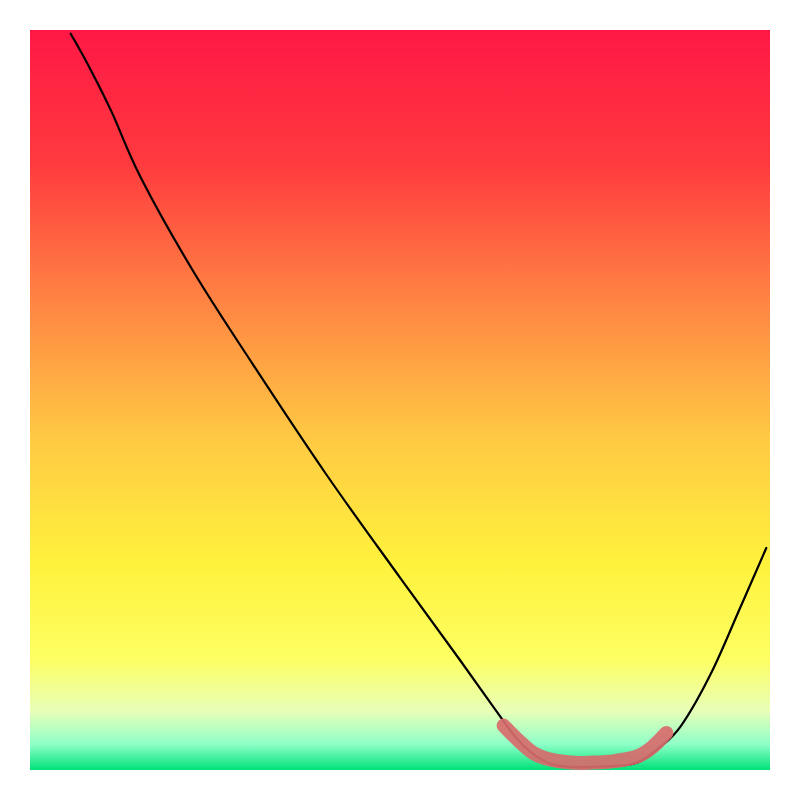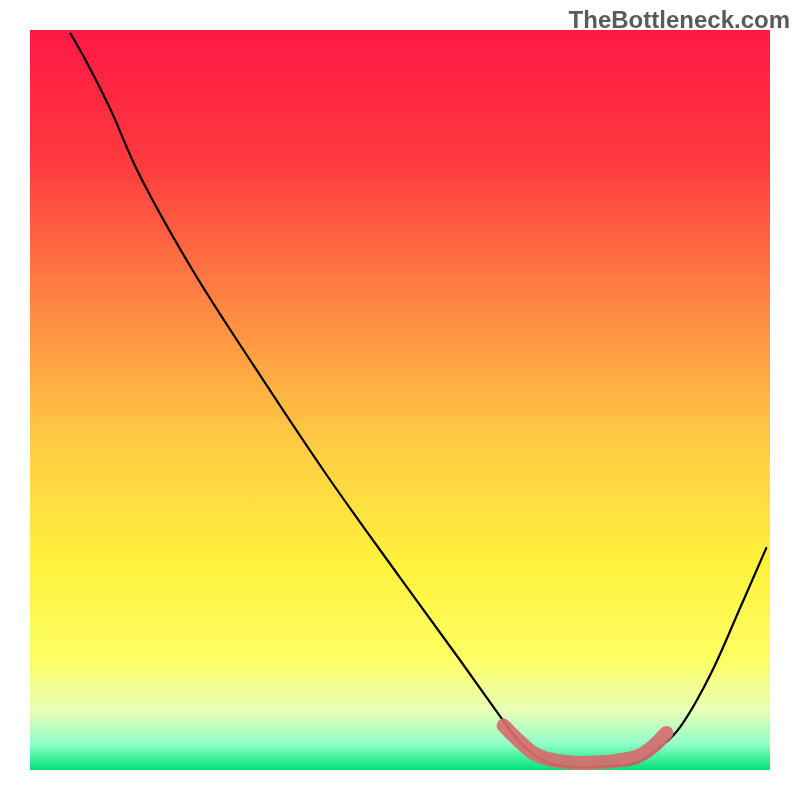"TheBottleneck.com" div.watermark { html: <div>TheBottleneck.com</div> -> none }
